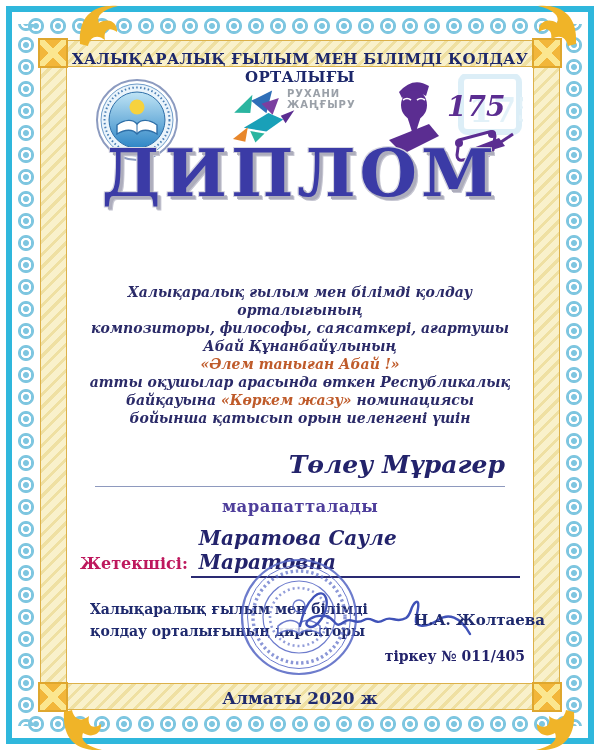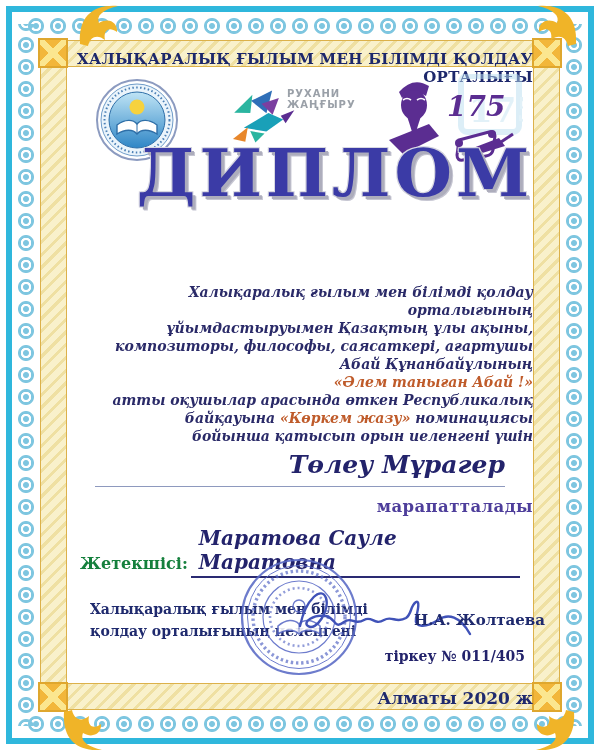"ХАЛЫҚАРАЛЫҚ ҒЫЛЫМ МЕН БІЛІМДІ ҚОЛДАУ" .center { text-align: right -> center }
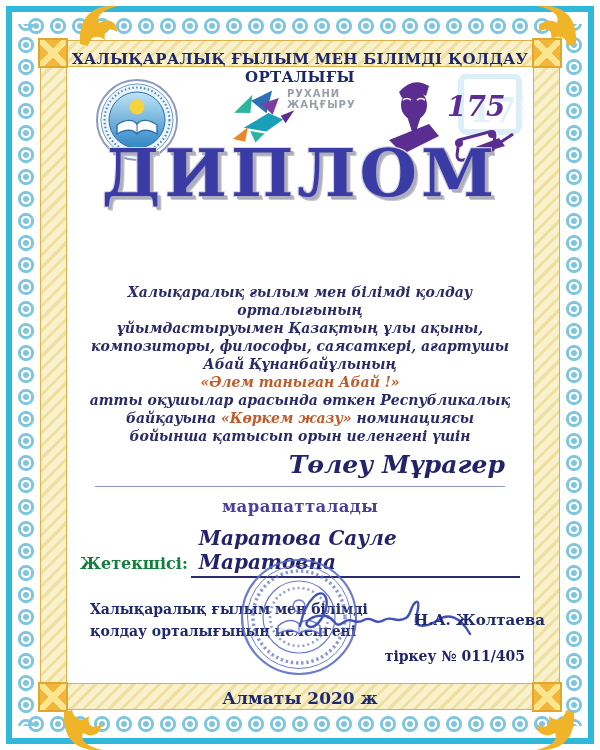"ұйымдастыруымен Қазақтың ұлы ақыны," div { html: <div>ұйымдастыруымен Қазақтың ұлы ақыны,</div> -> none }
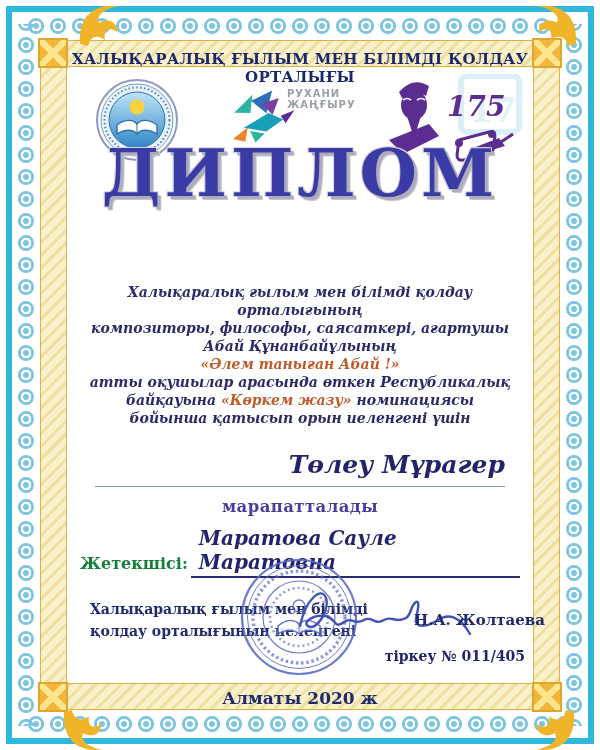"Жетекшісі:" .supervisor-label { color: #15803d -> #be185d }
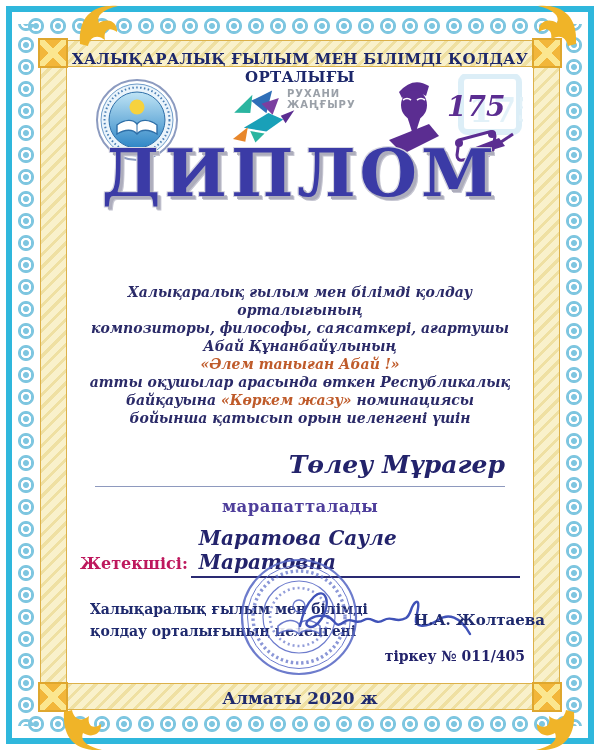"қолдау орталығының иеленгені" div { text: иеленгені -> директоры }
